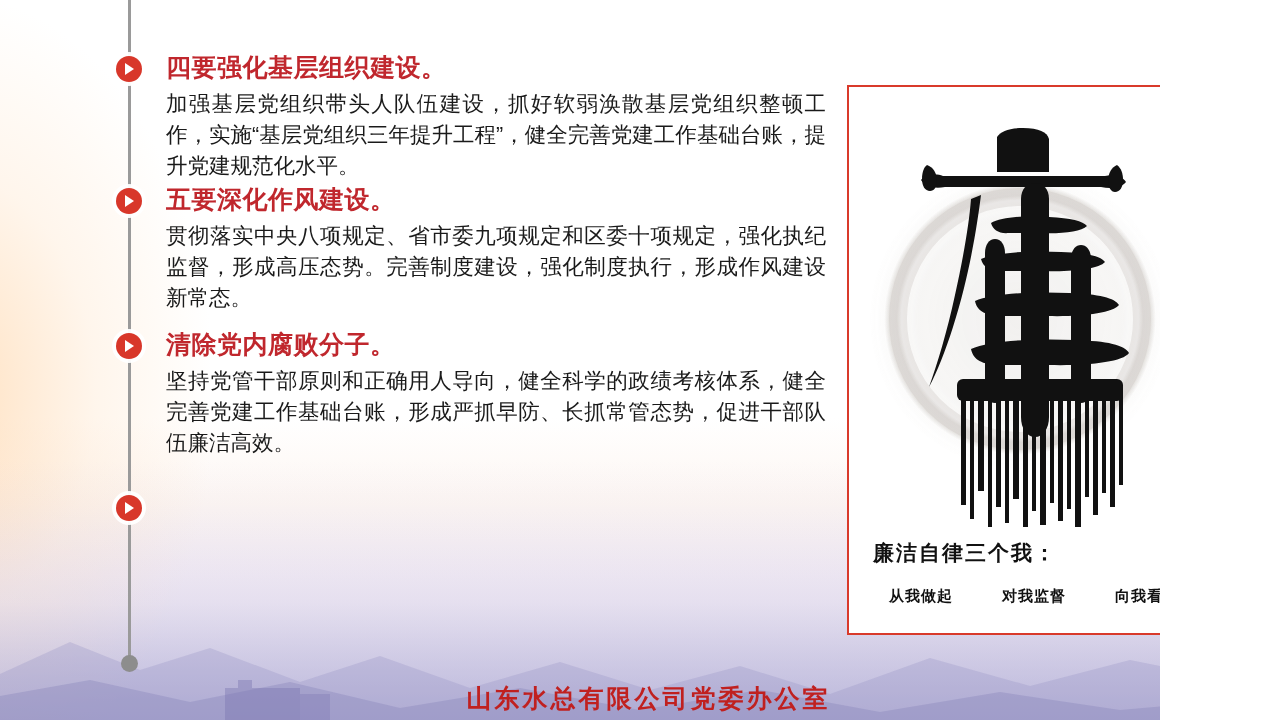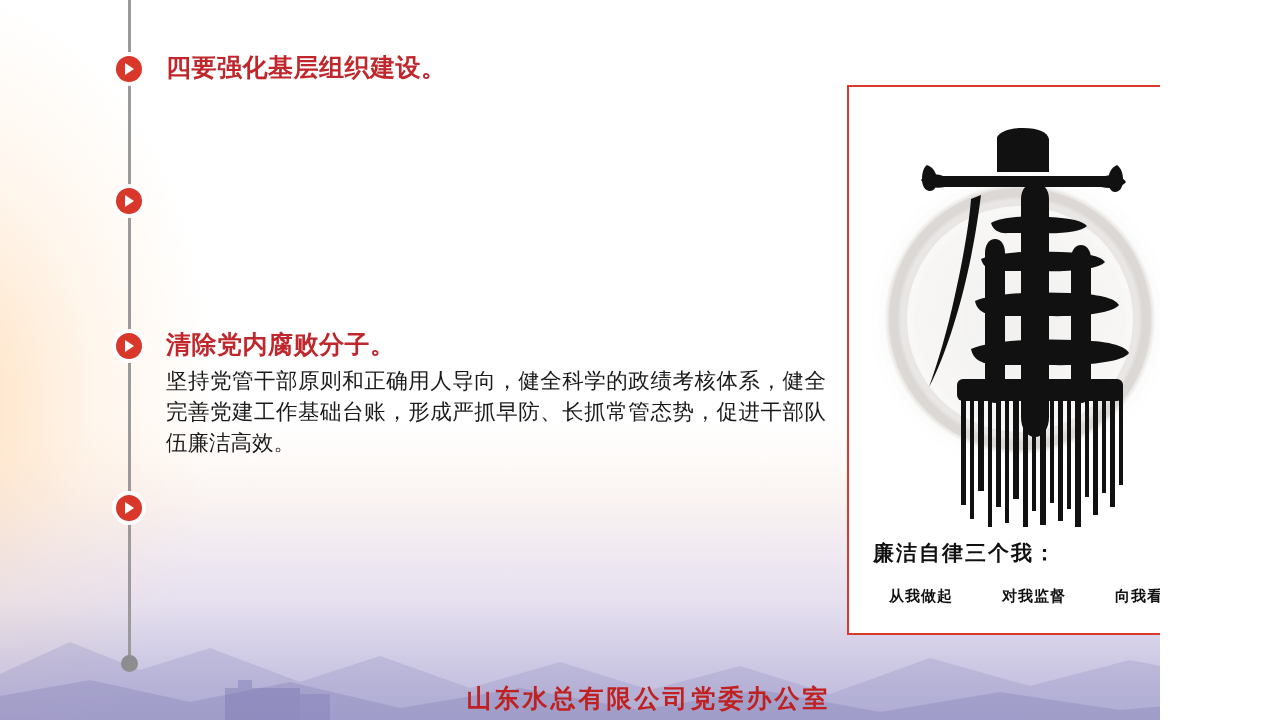"加强基层党组织带头人队伍建设，抓好软弱涣散基层党组织整顿工作，实施“基层党组织三" div.sec-body { html: none -> <div>加强基层党组织带头人队伍建设，抓好软弱涣散基层党组织整顿工作，实施“基层党组织三年提升工程”，健全完善党建工作基础台账，提升党建规范化水平。</div> }
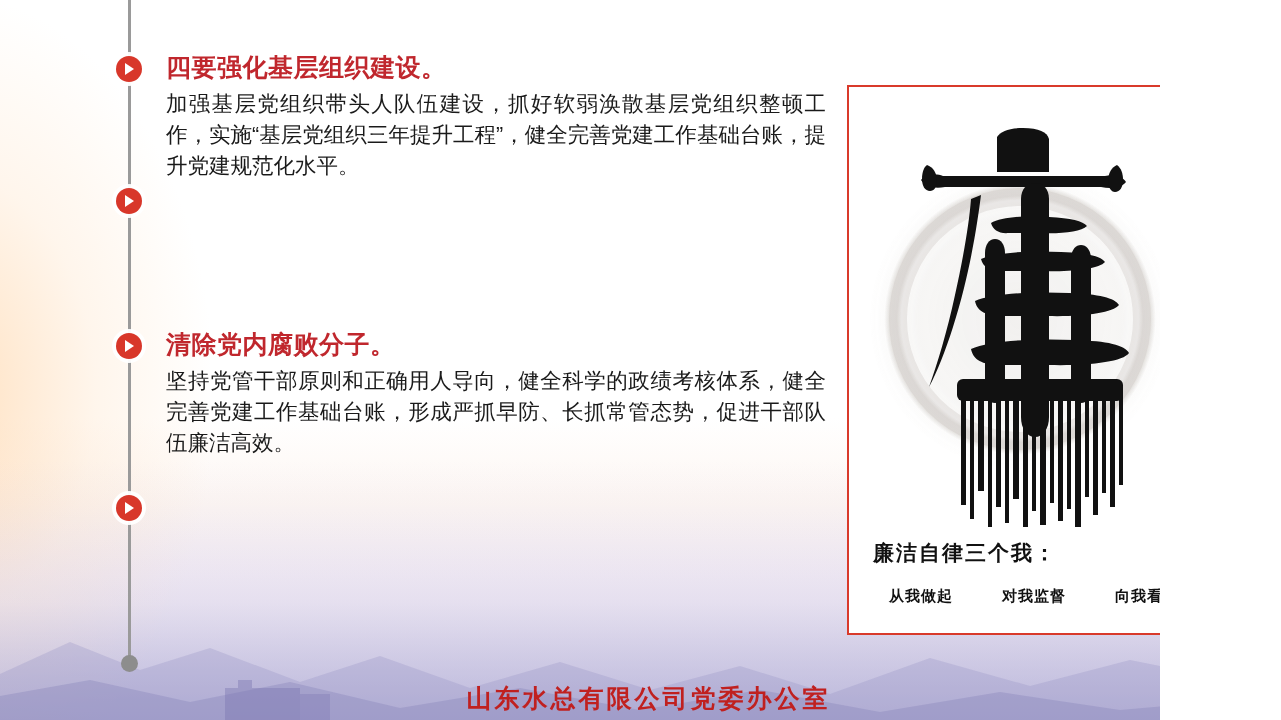"五要深化作风建设。" div.sec-head { html: none -> <div>五要深化作风建设。</div> }
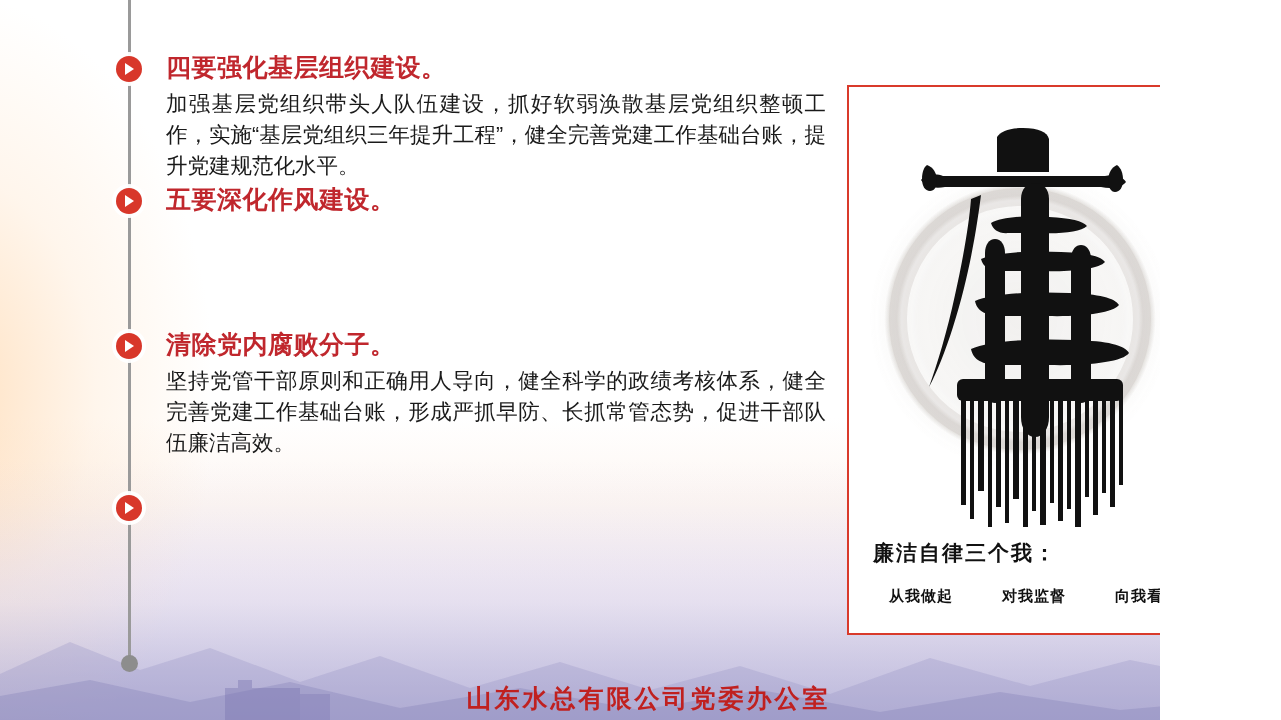"贯彻落实中央八项规定、省市委九项规定和区委十项规定，强化执纪监督，形成高压态势。" div.sec-body { html: none -> <div>贯彻落实中央八项规定、省市委九项规定和区委十项规定，强化执纪监督，形成高压态势。完善制度建设，强化制度执行，形成作风建设新常态。</div> }
